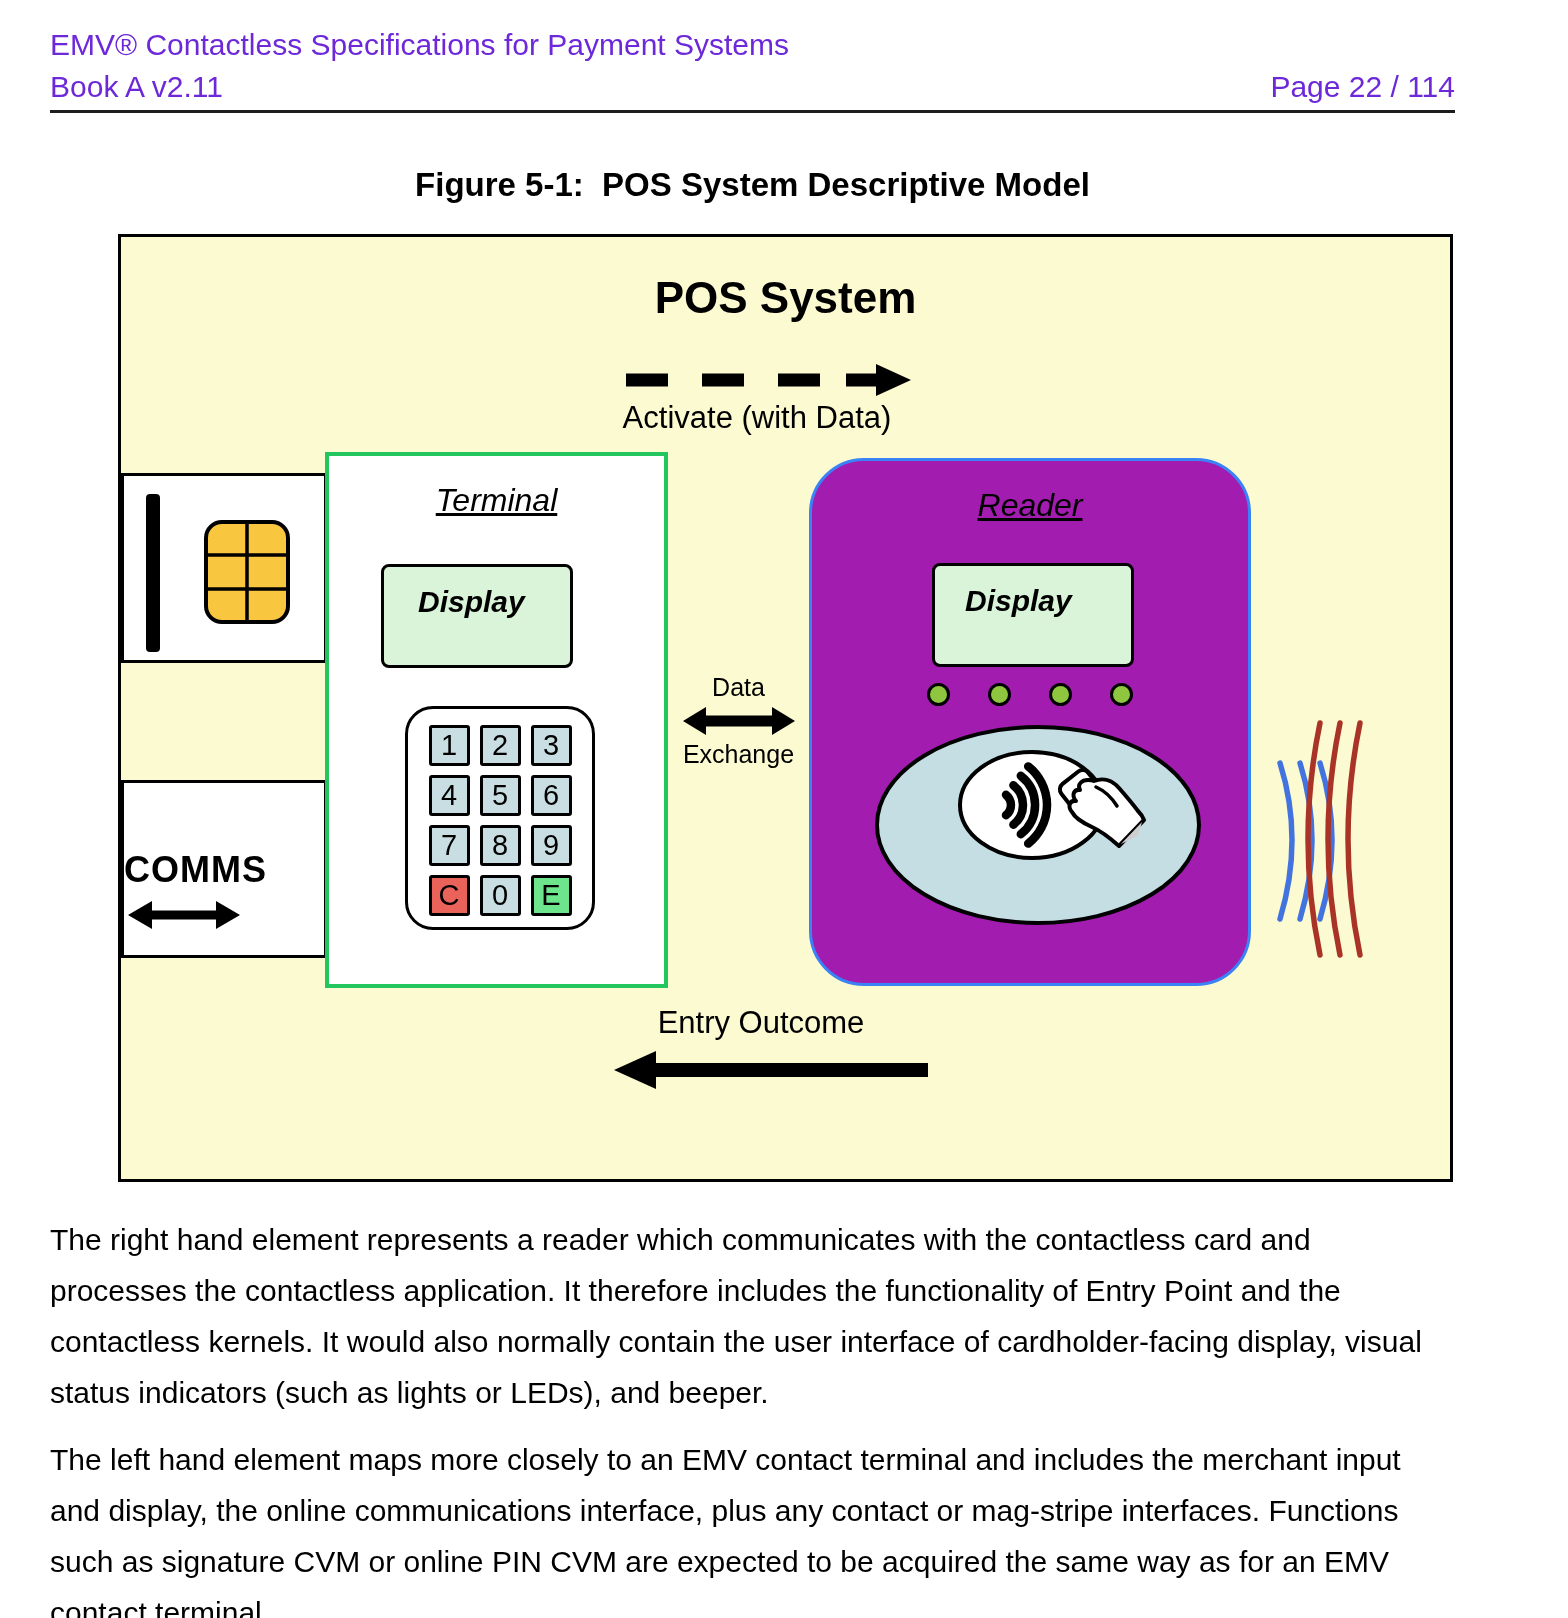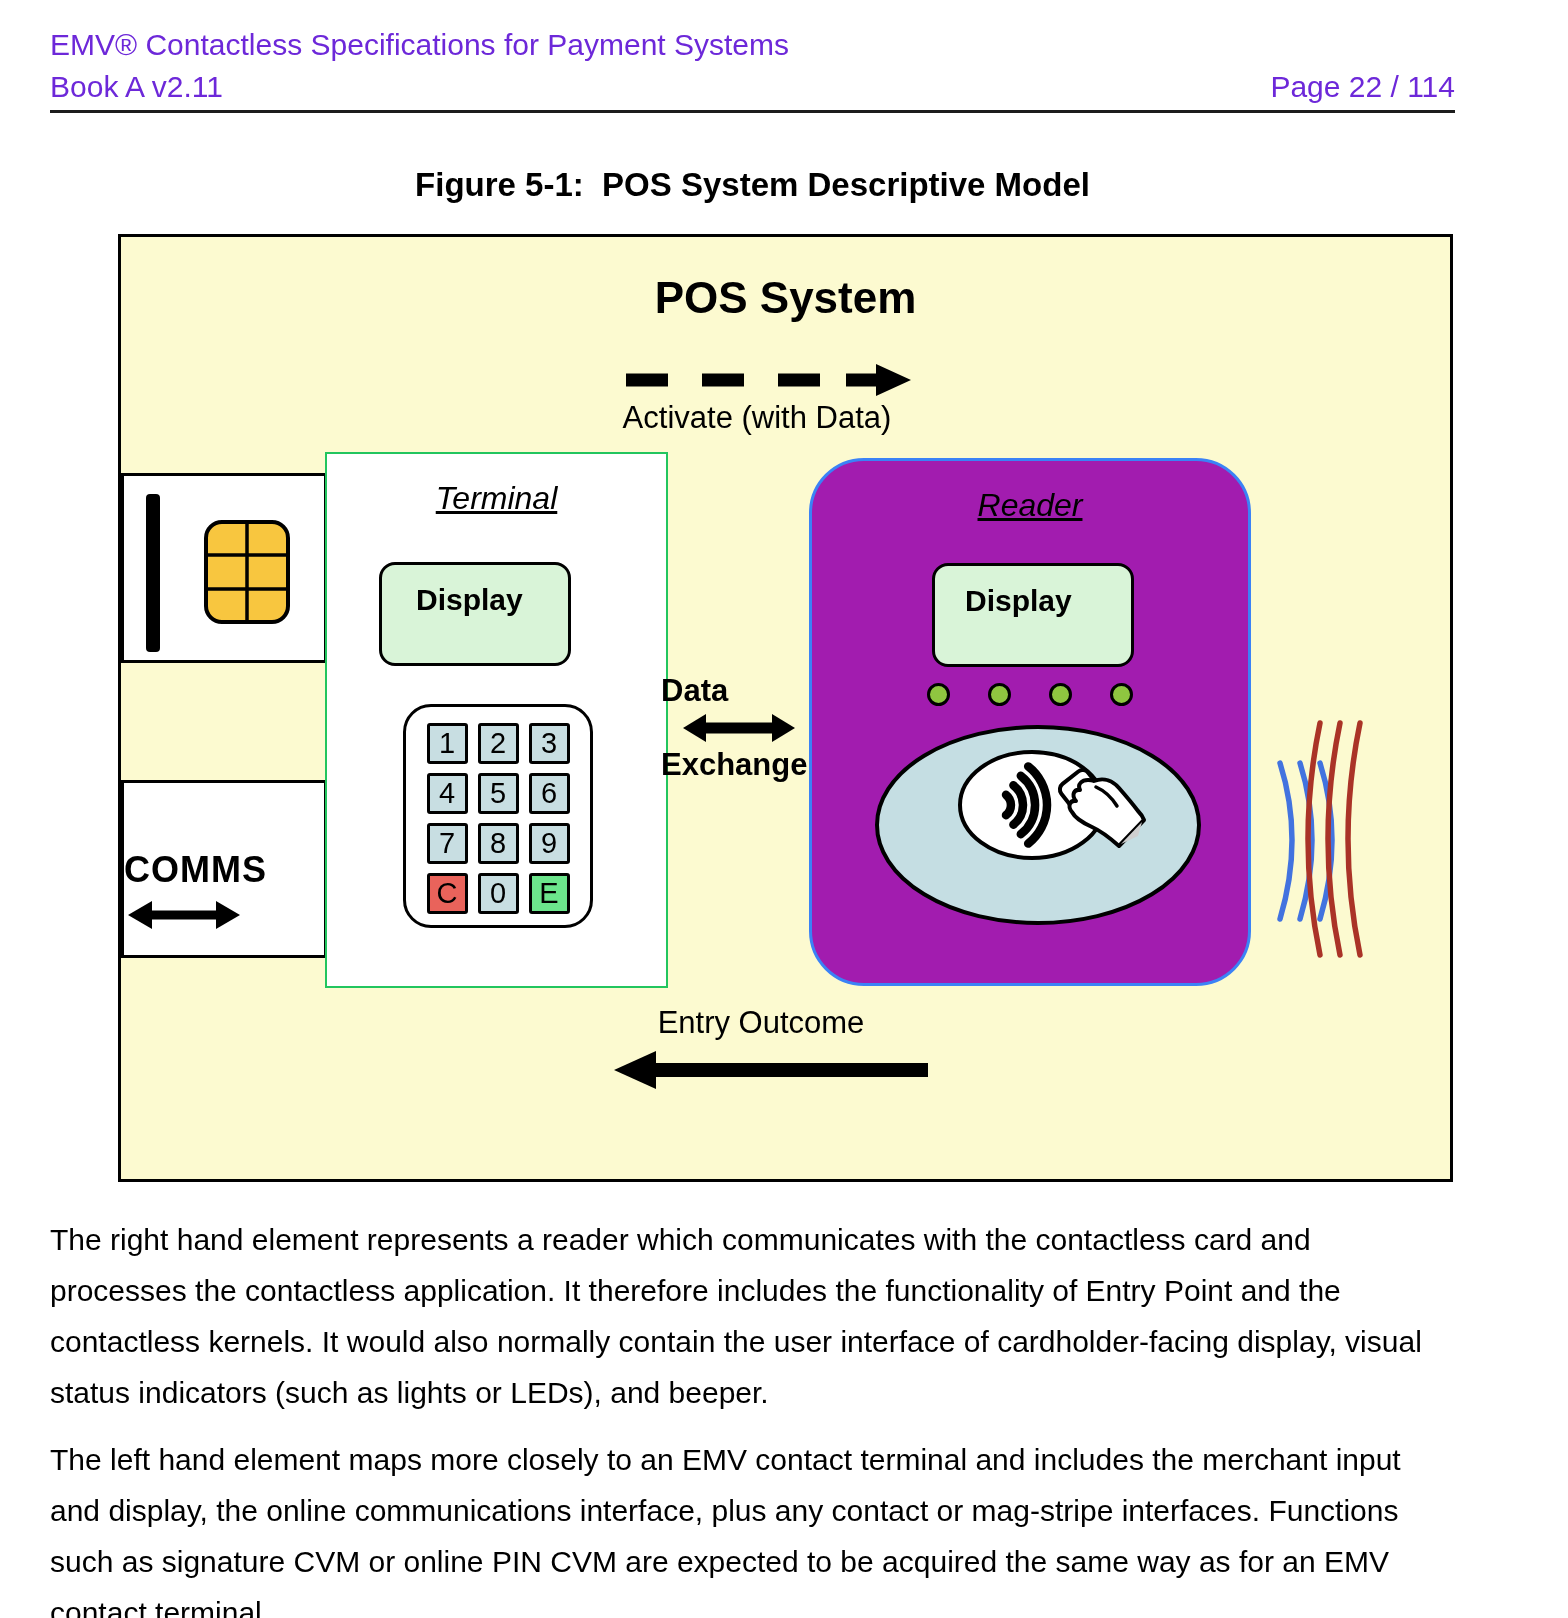"Terminal" .terminal-box { border: 2px solid #22c55e -> 4px solid #22c55e }
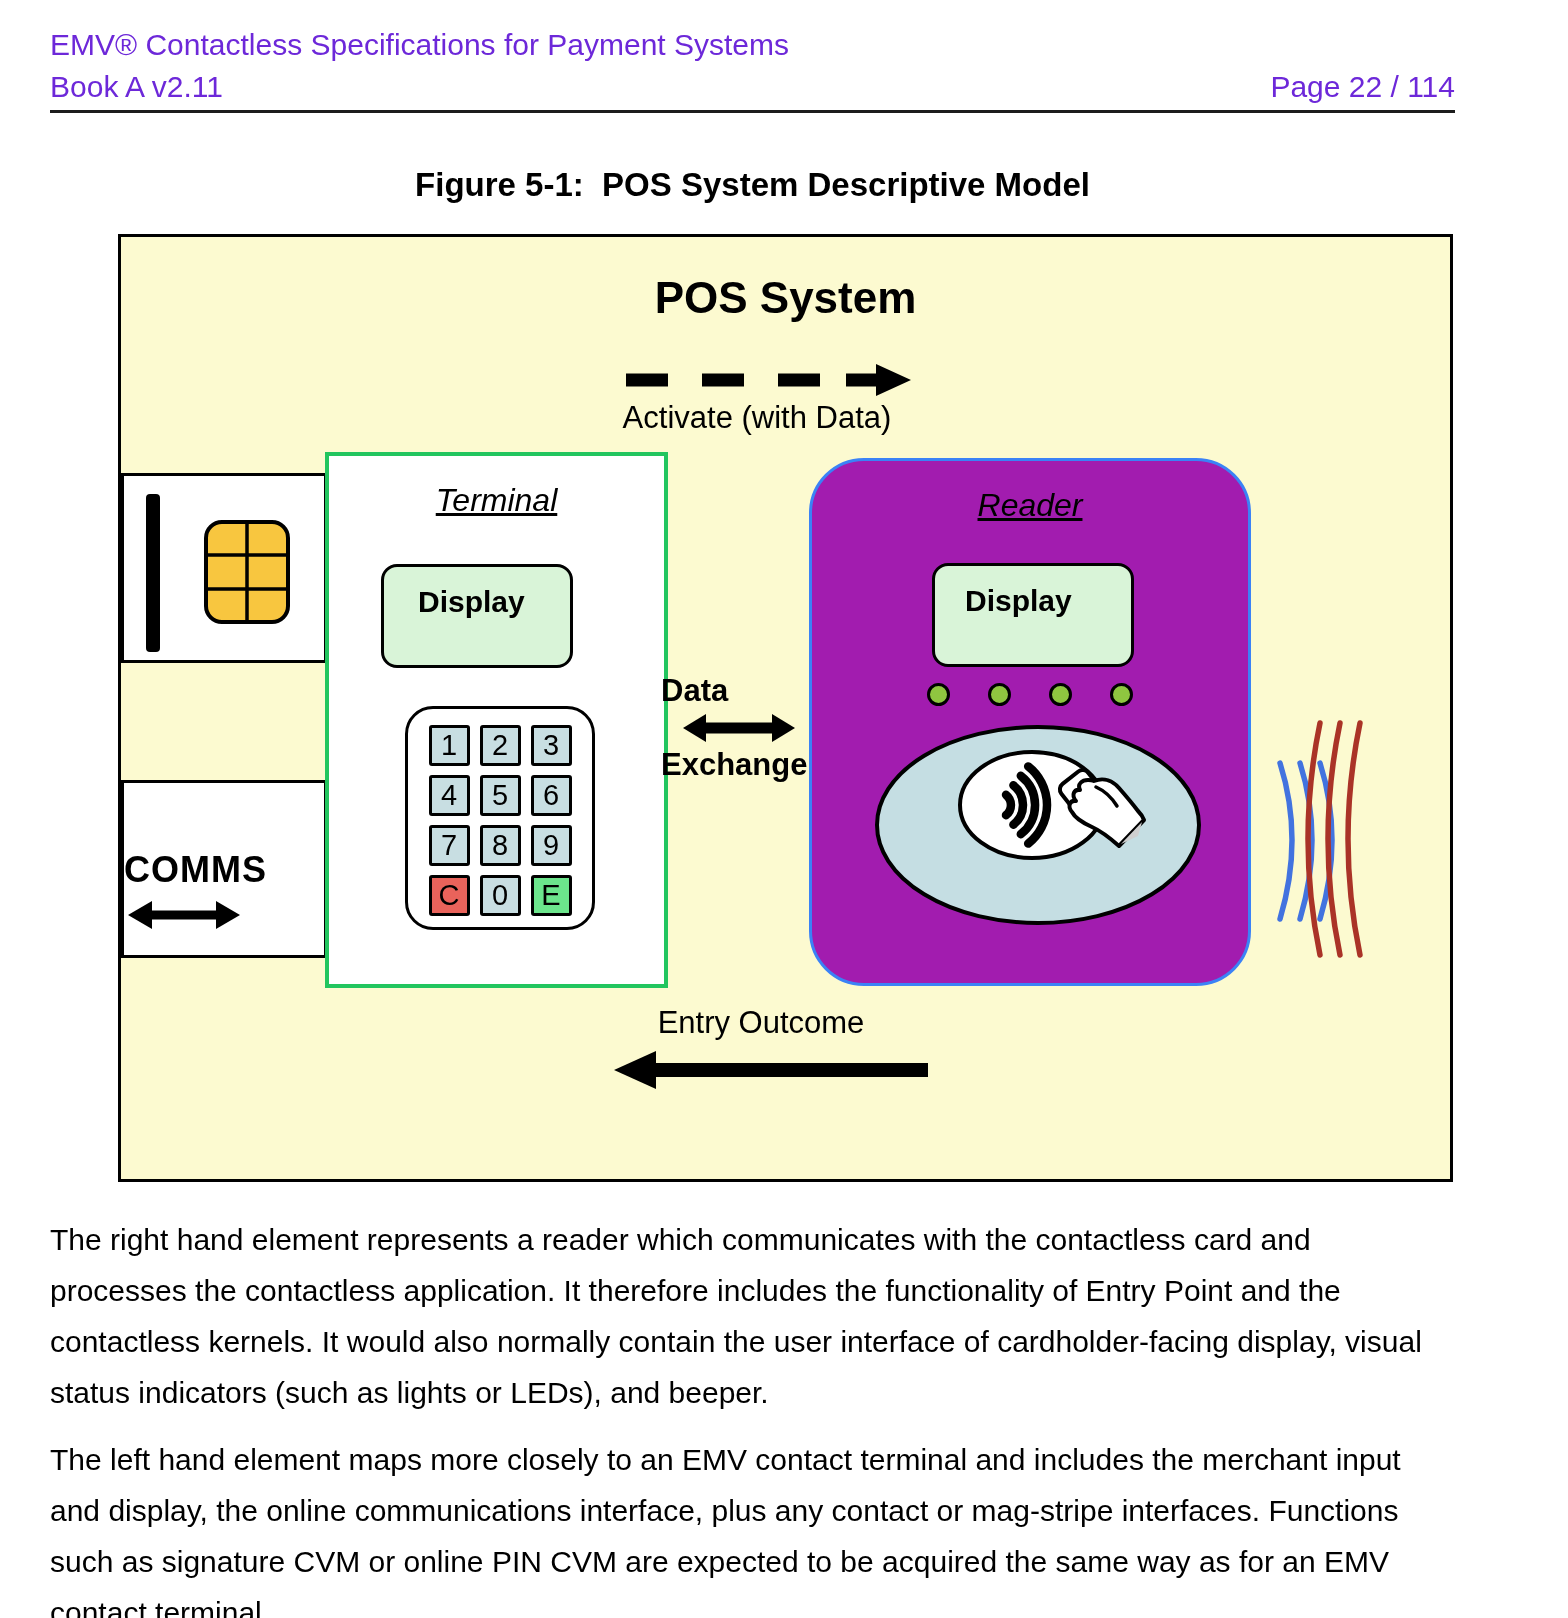"Display" .display-box { border-radius: 16px -> 8px; font-style: none -> italic }
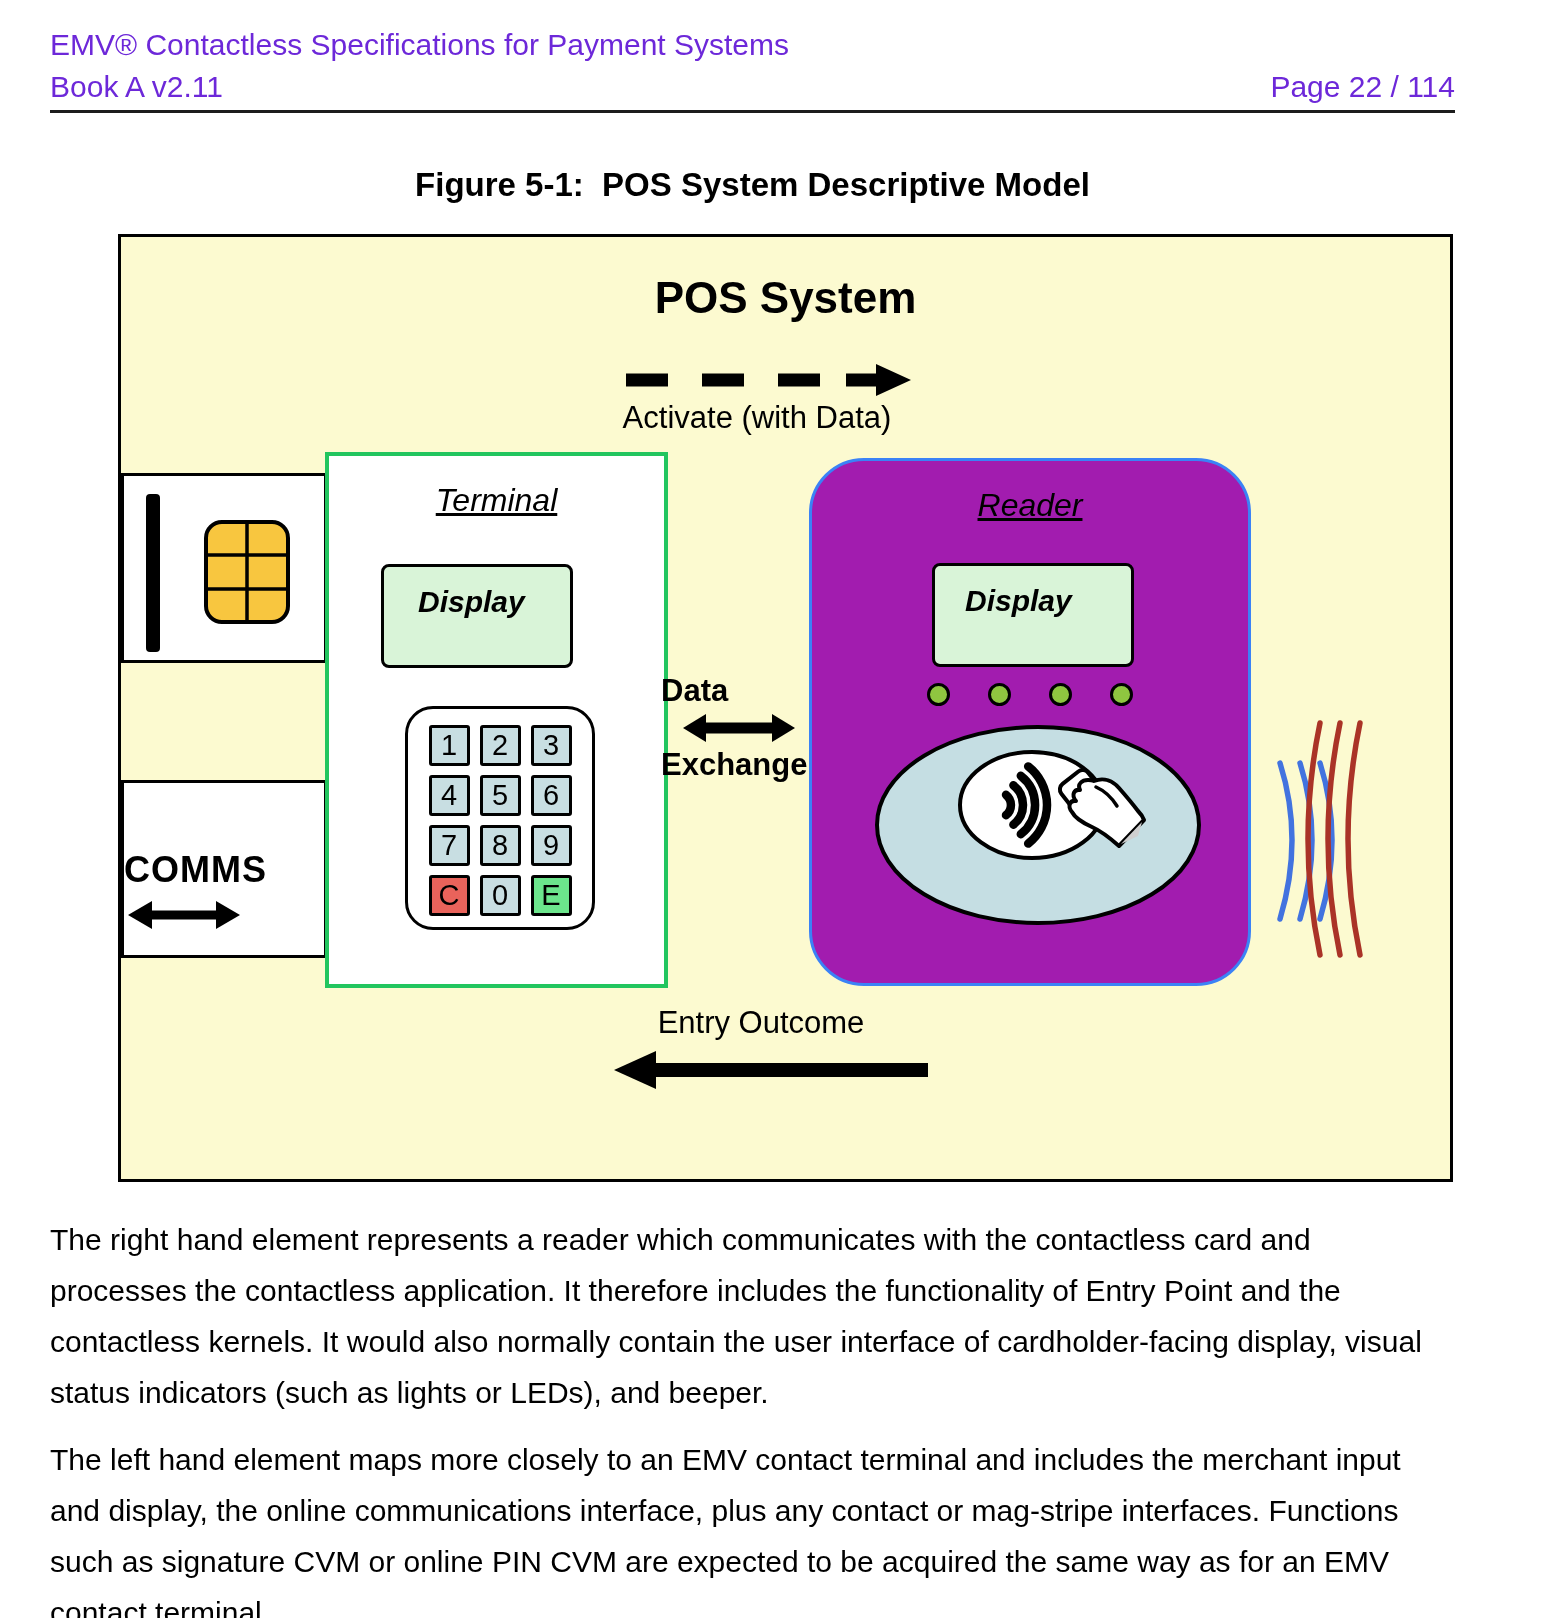"Data" .data-exchange { font-size: 31px -> 25px; font-weight: bold -> none; text-align: left -> center }
